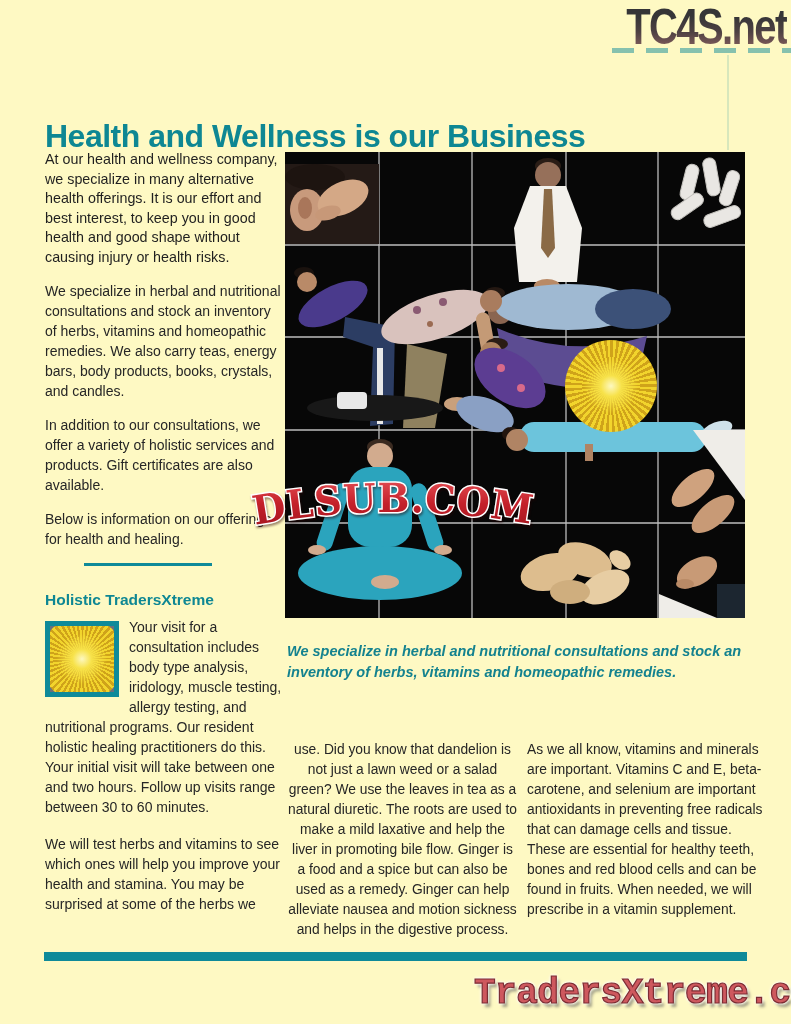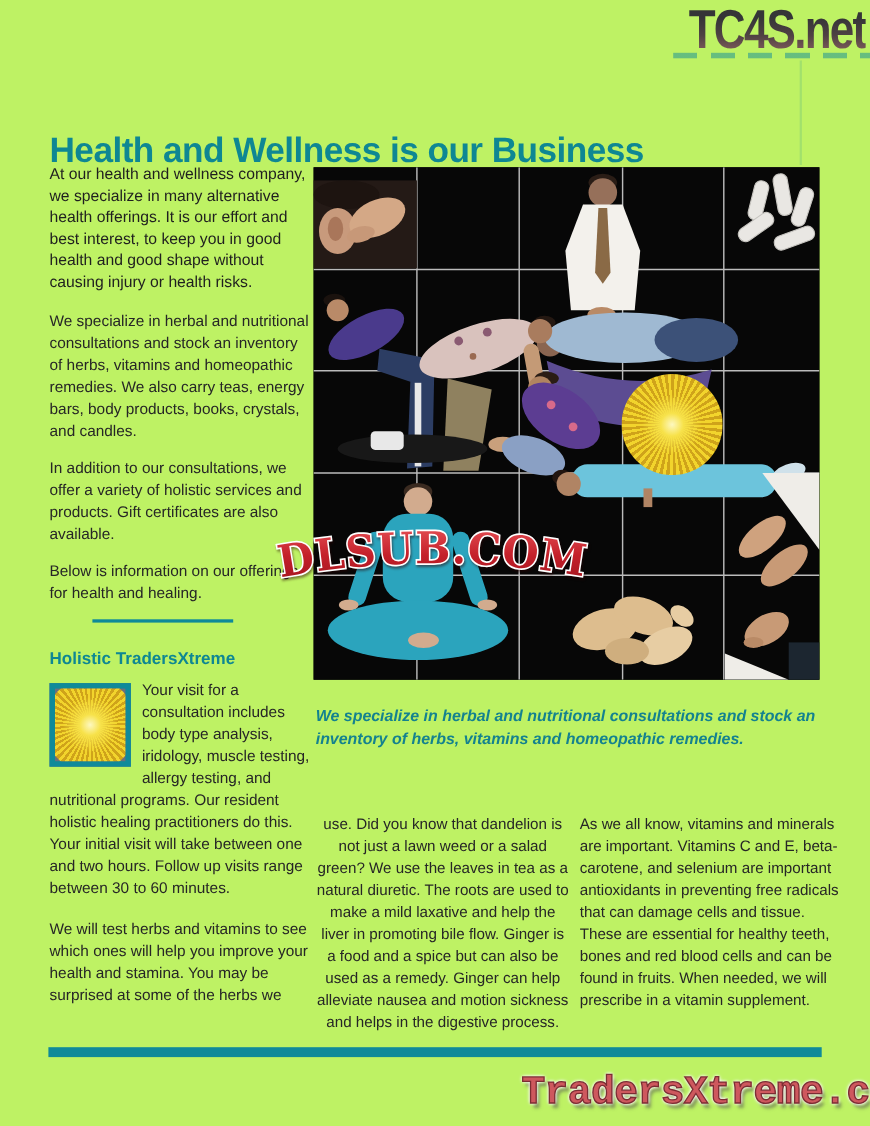"TC4S.net" #page { background: #bef264 -> #fef9c3 }
